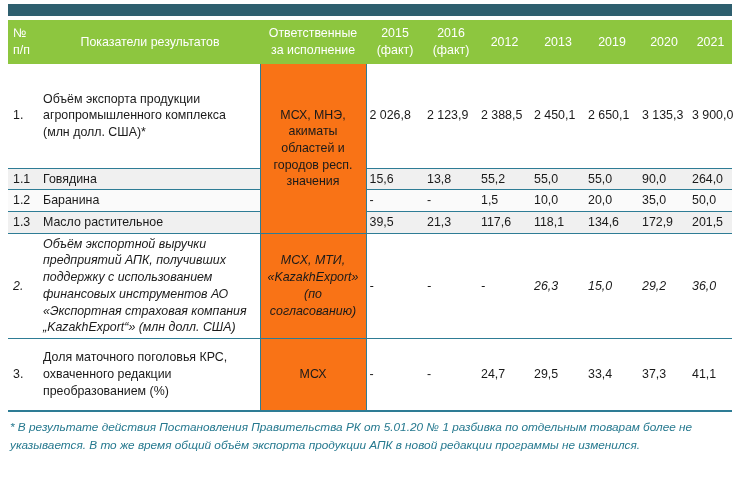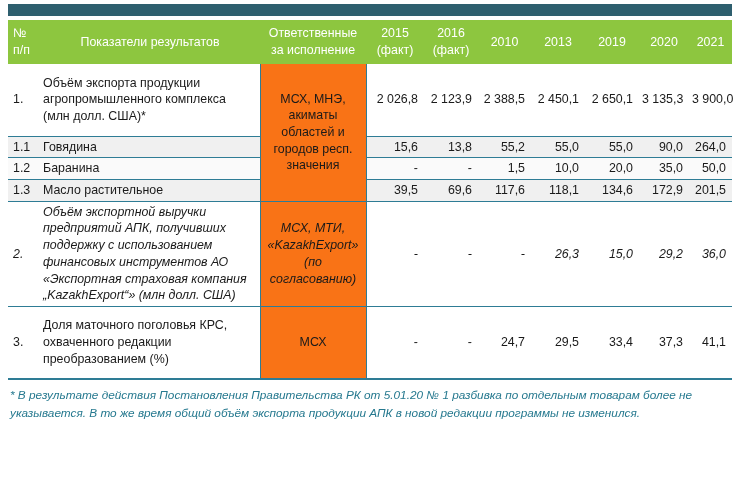"2010" th { text: 2010 -> 2012 }
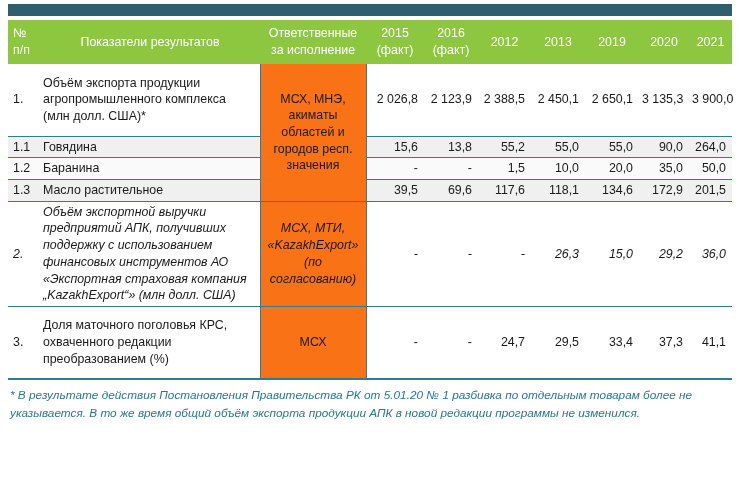"Объём экспорта продукции" tr.r1 td { height: 72px -> 104px }
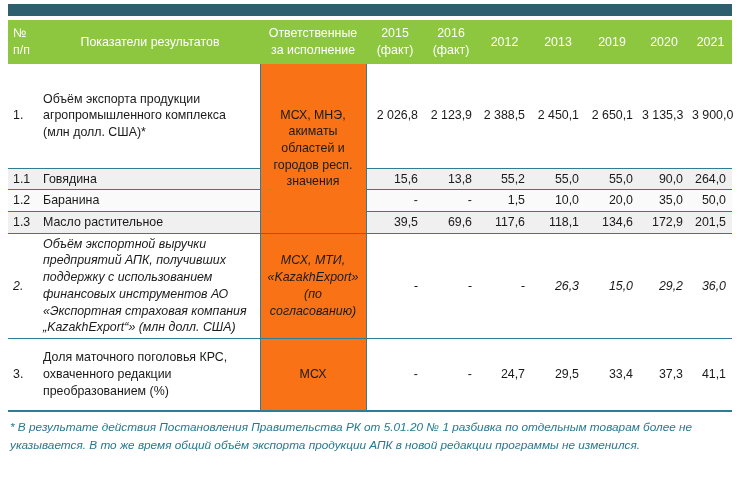"2 026,8" td.val { text-align: right -> left }
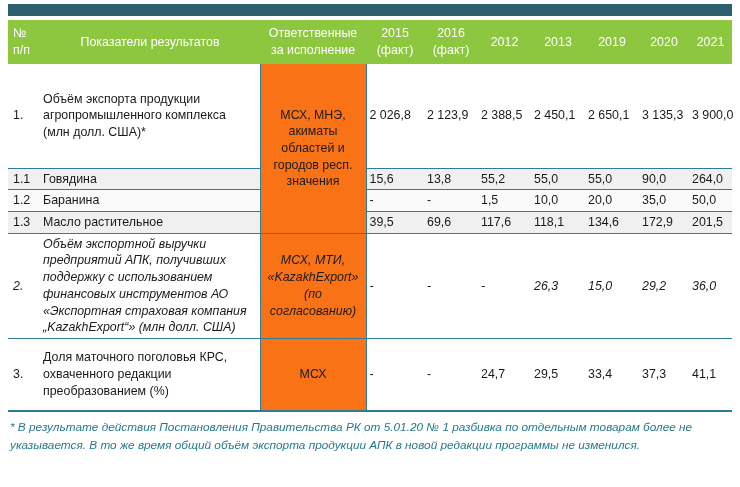"69,6" td.val { text: 69,6 -> 21,3 }
